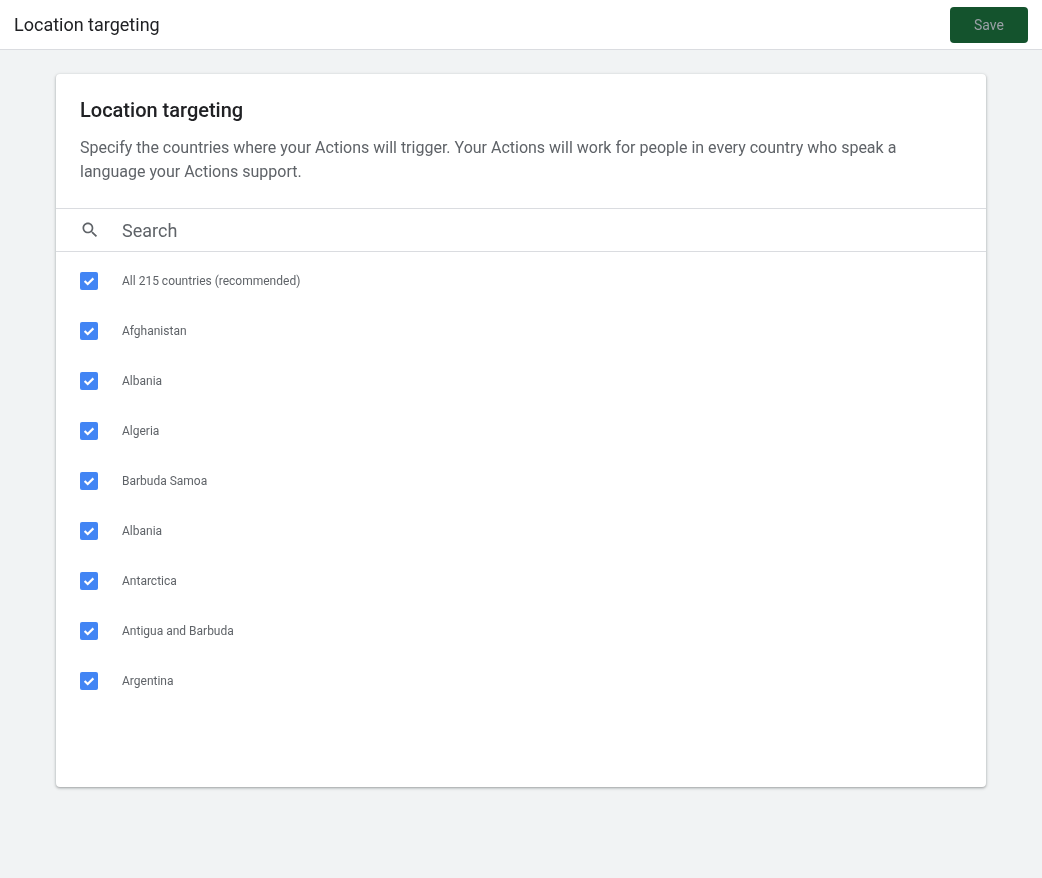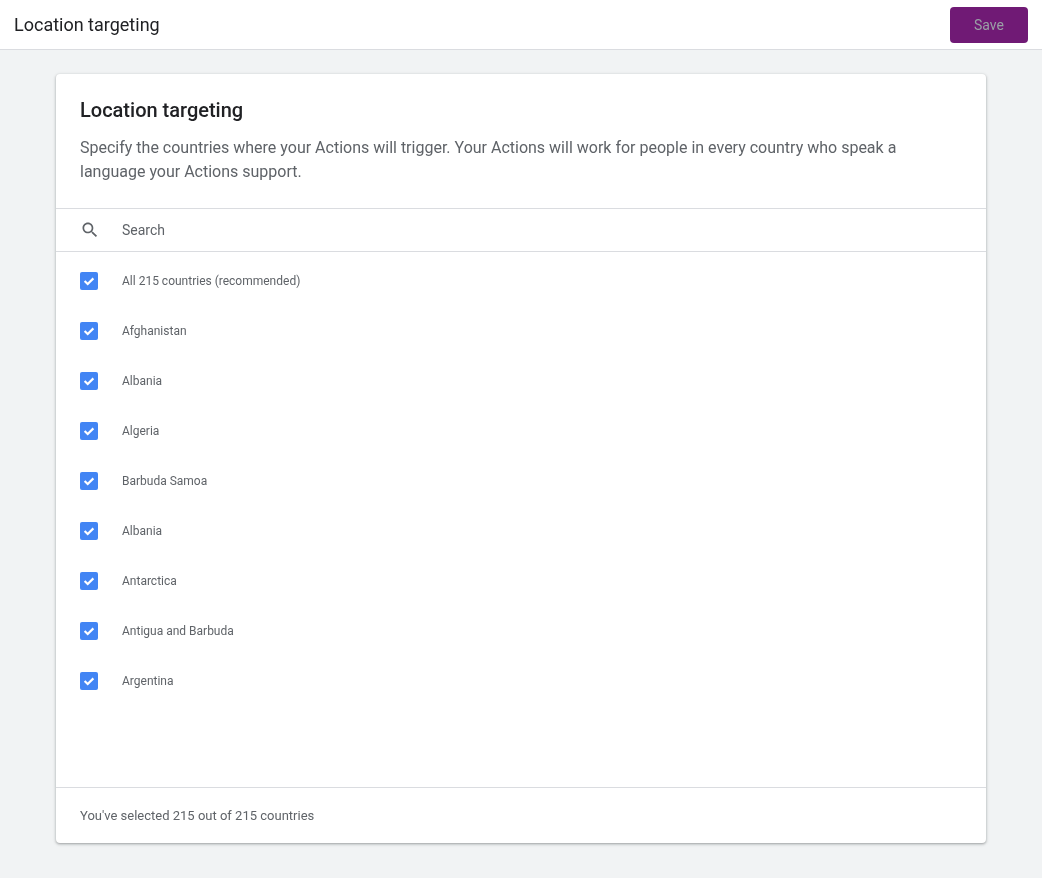"Save" .save-button { background: #701a75 -> #14532d }
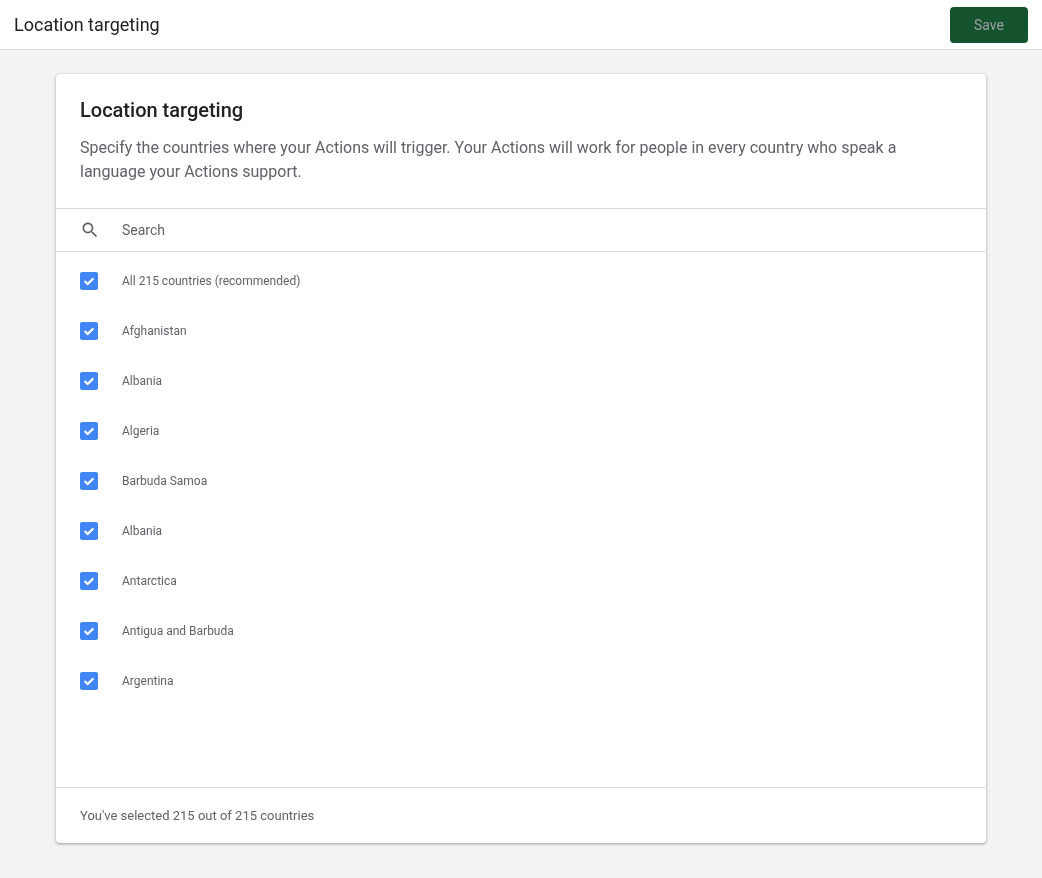"Search" .search-input { font-size: 14px -> 18px }
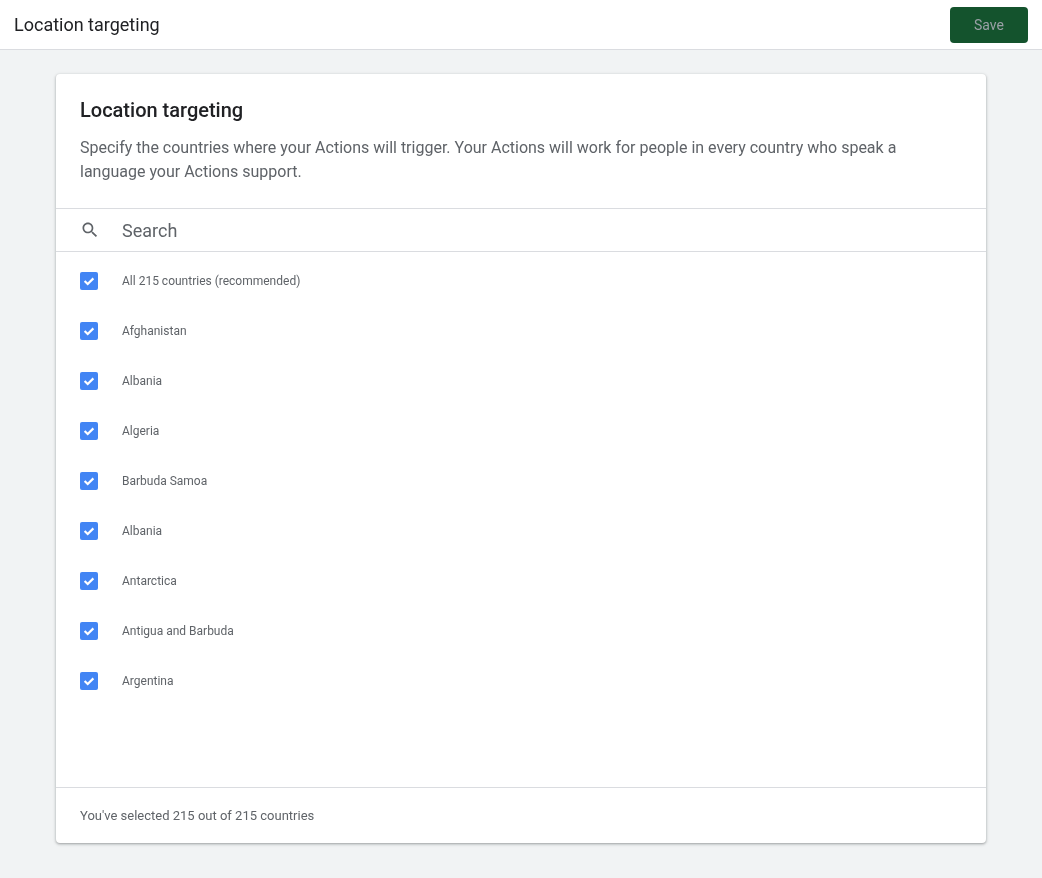"You've selected 215 out of" div.footer-status { html: <div>You've selected 215 out of 215 countries</div> -> none }
